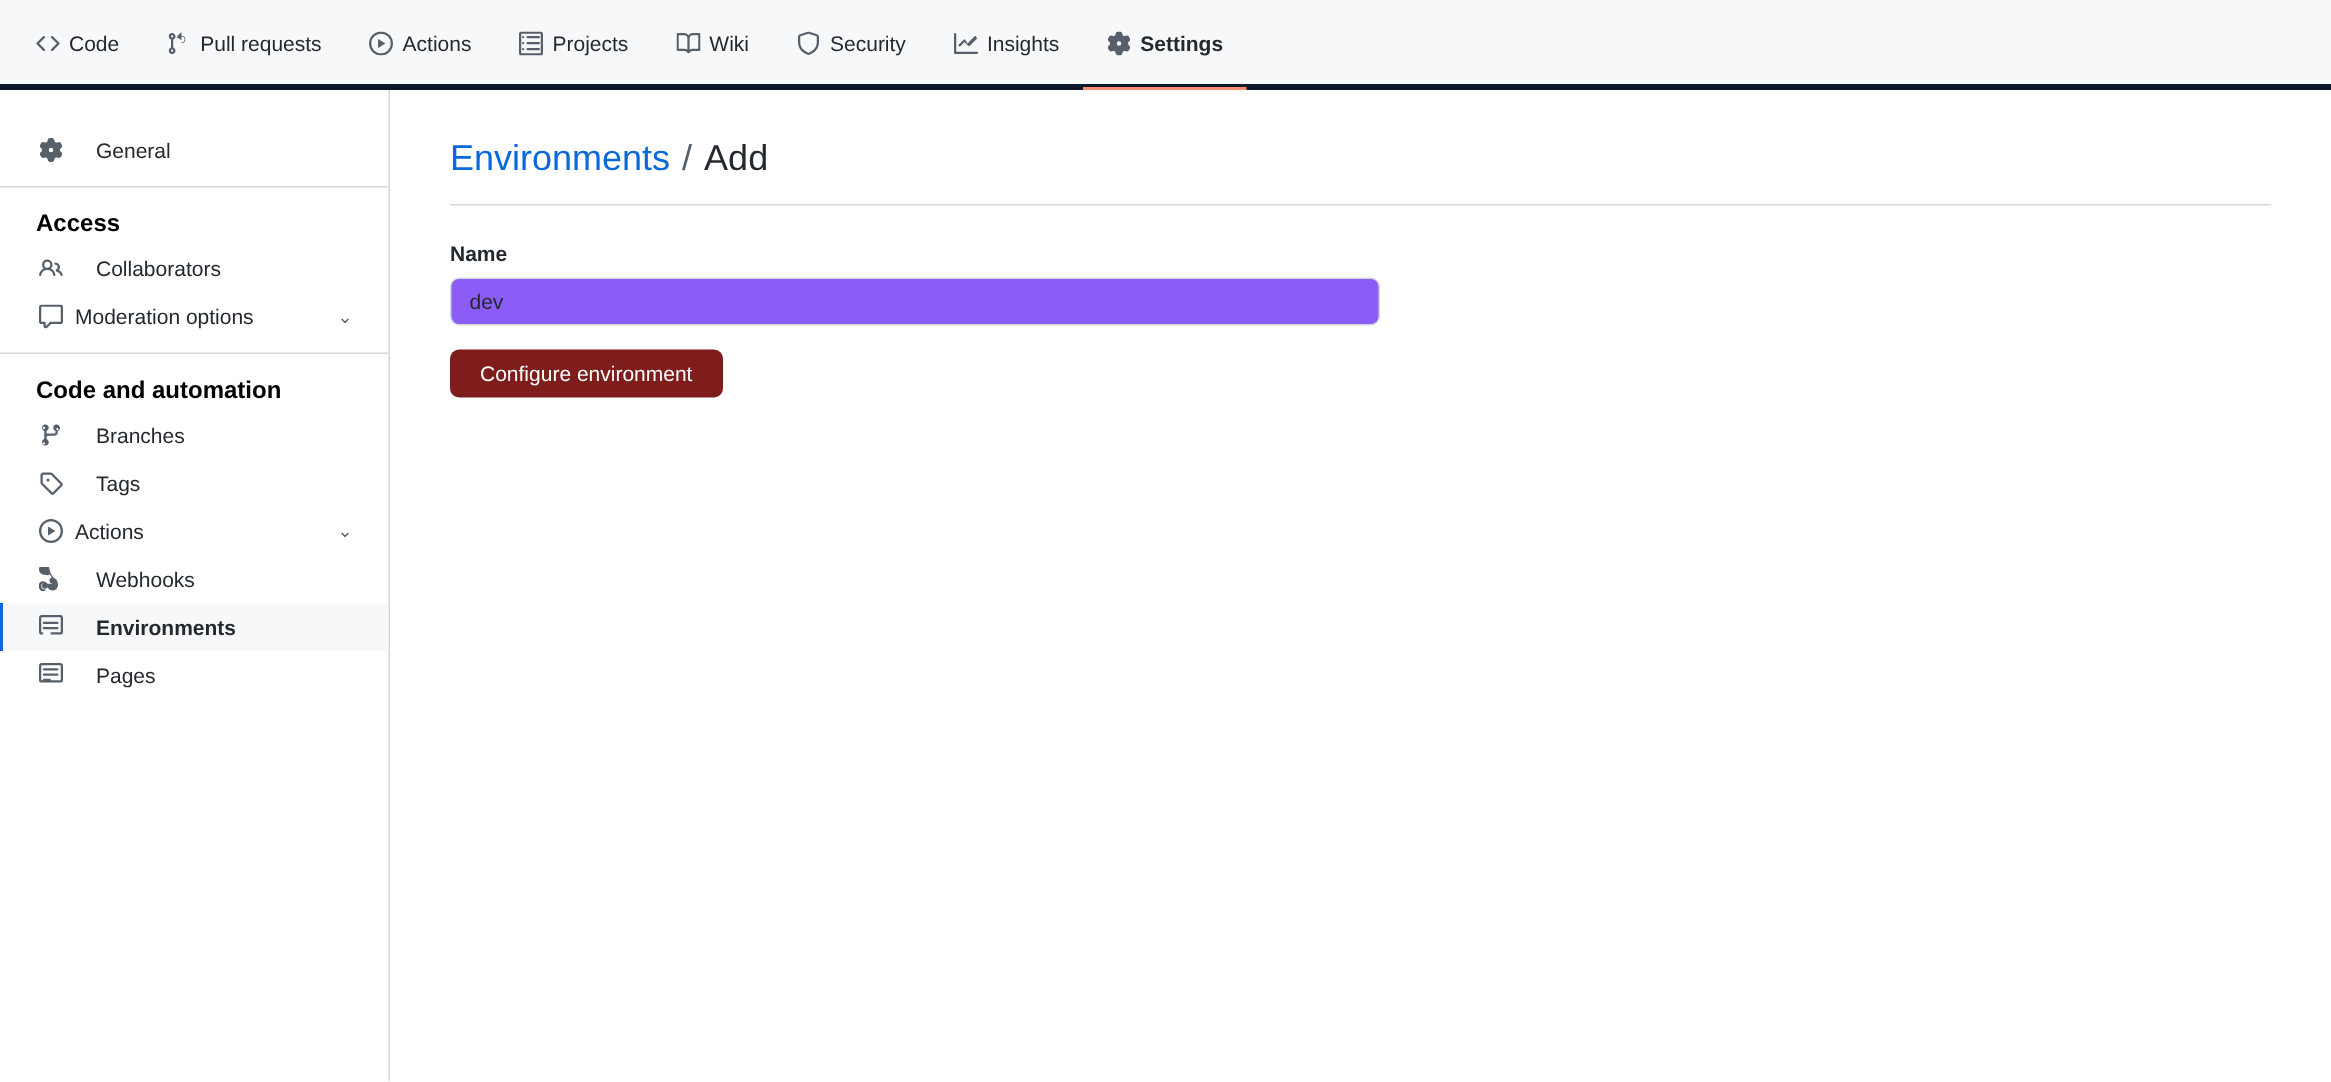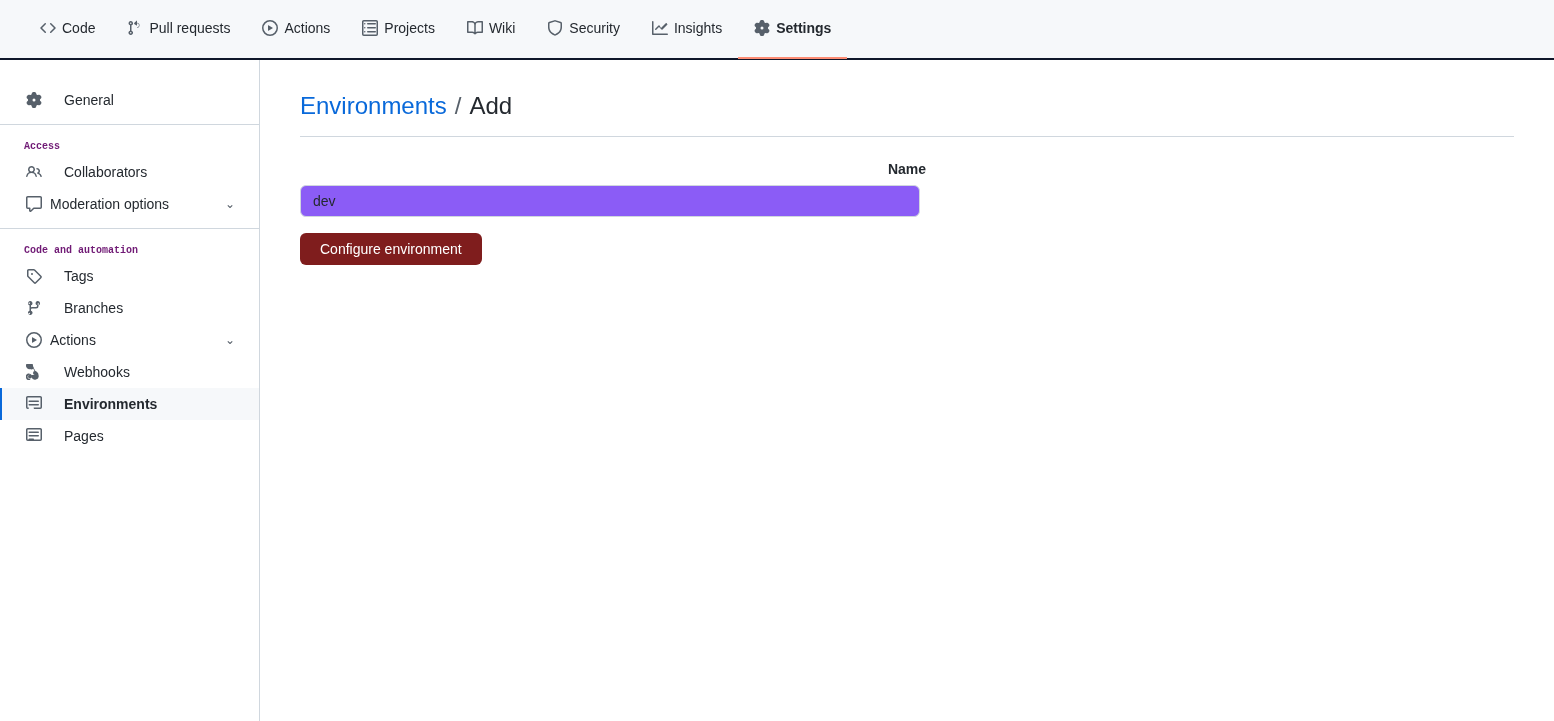"Code" .top-nav { align-items: center -> none; border-bottom: 2px solid #0f172a -> 4px solid #0f172a; padding: 0 24px -> 0 8px }
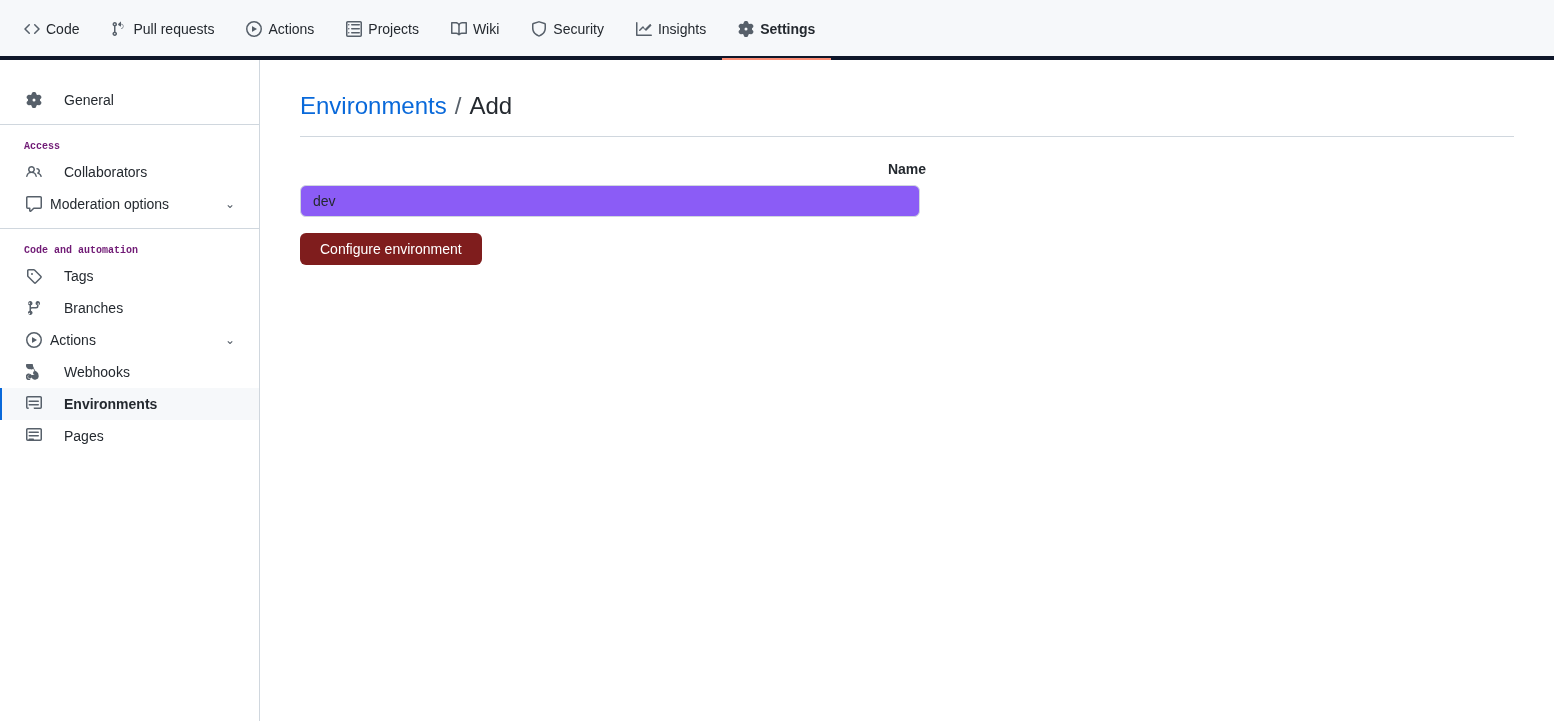"Access" .sidebar-section-label { color: #701a75 -> #000000; font-family: Liberation Mono, monospace -> none; font-size: 10px -> 16px }
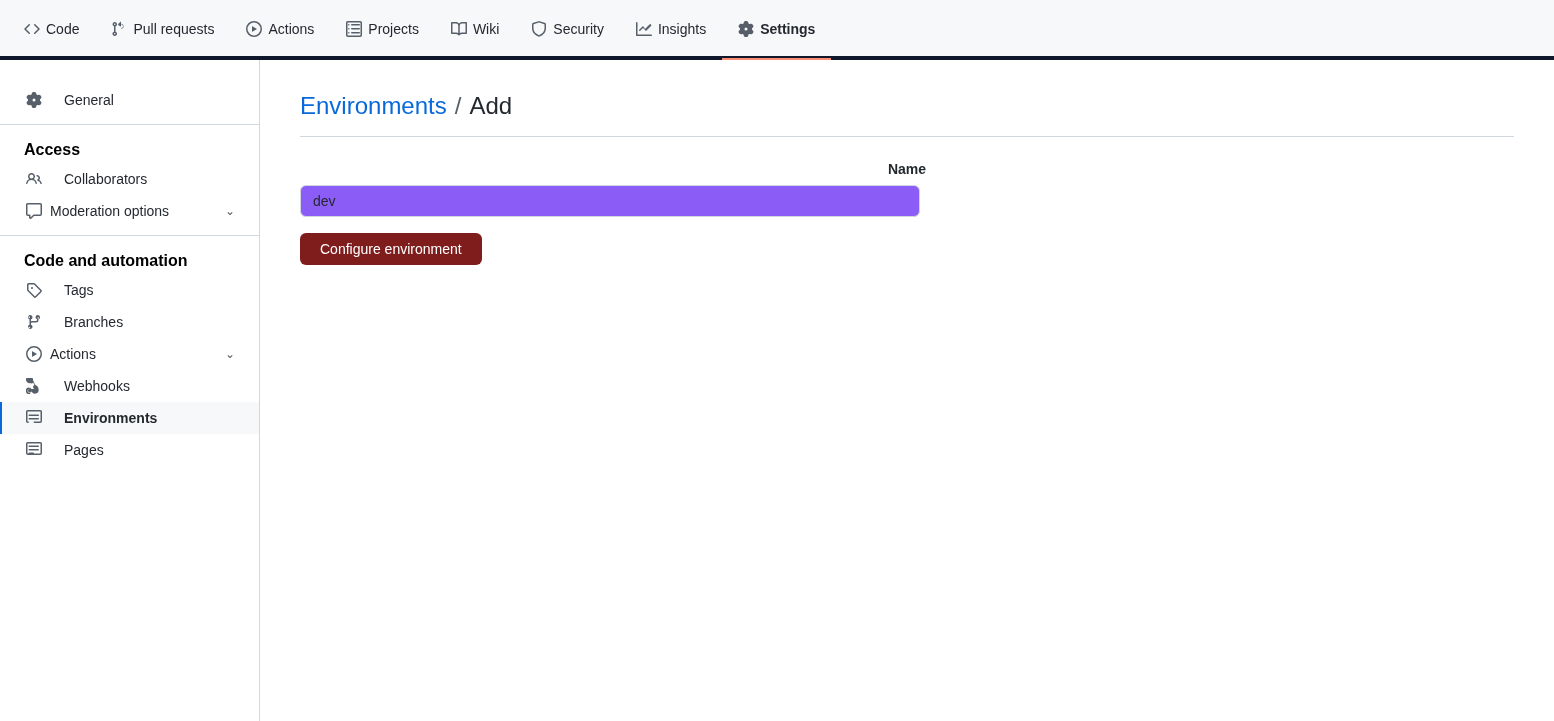"Name" .form-label { text-align: center -> none }
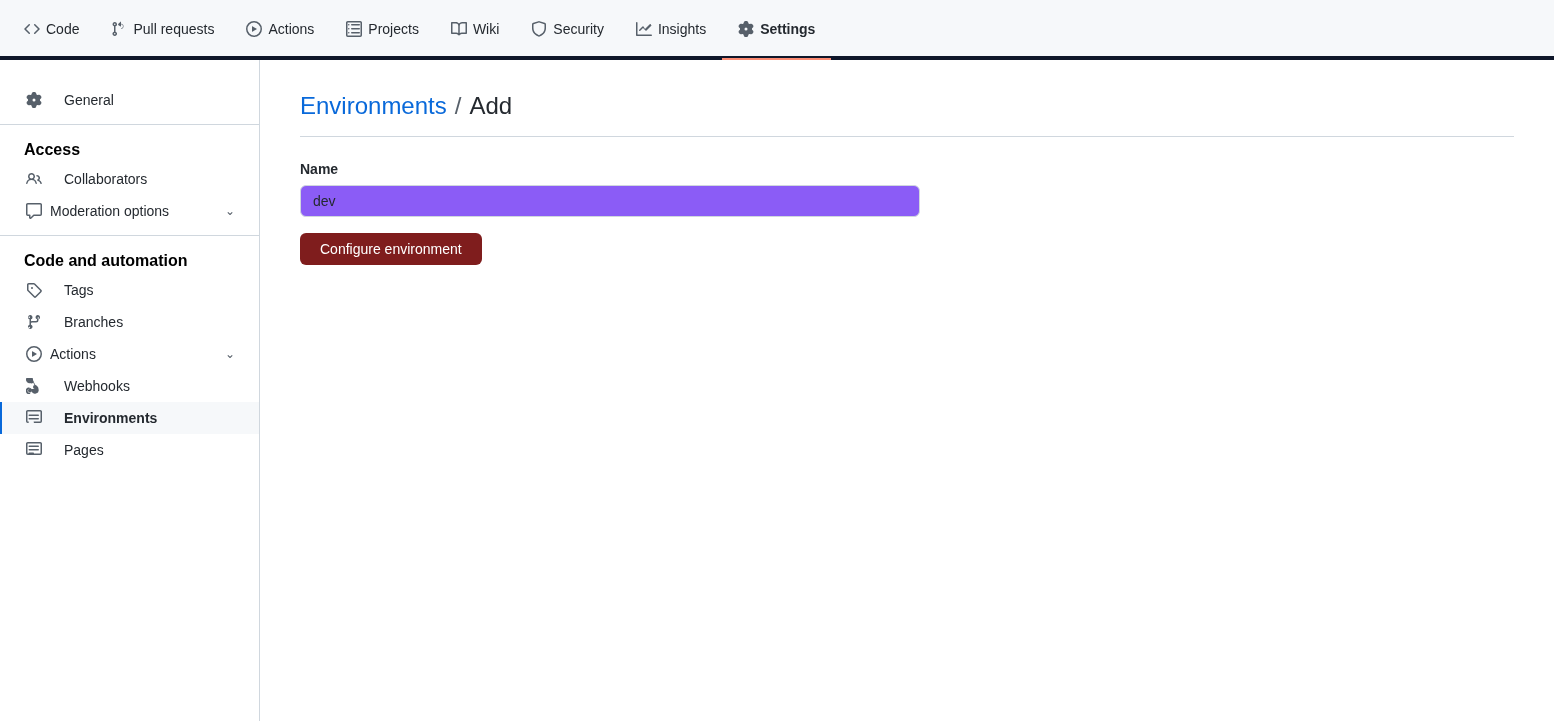"Tags" div.sidebar-item { order: before "Branches" -> after "Branches" }
